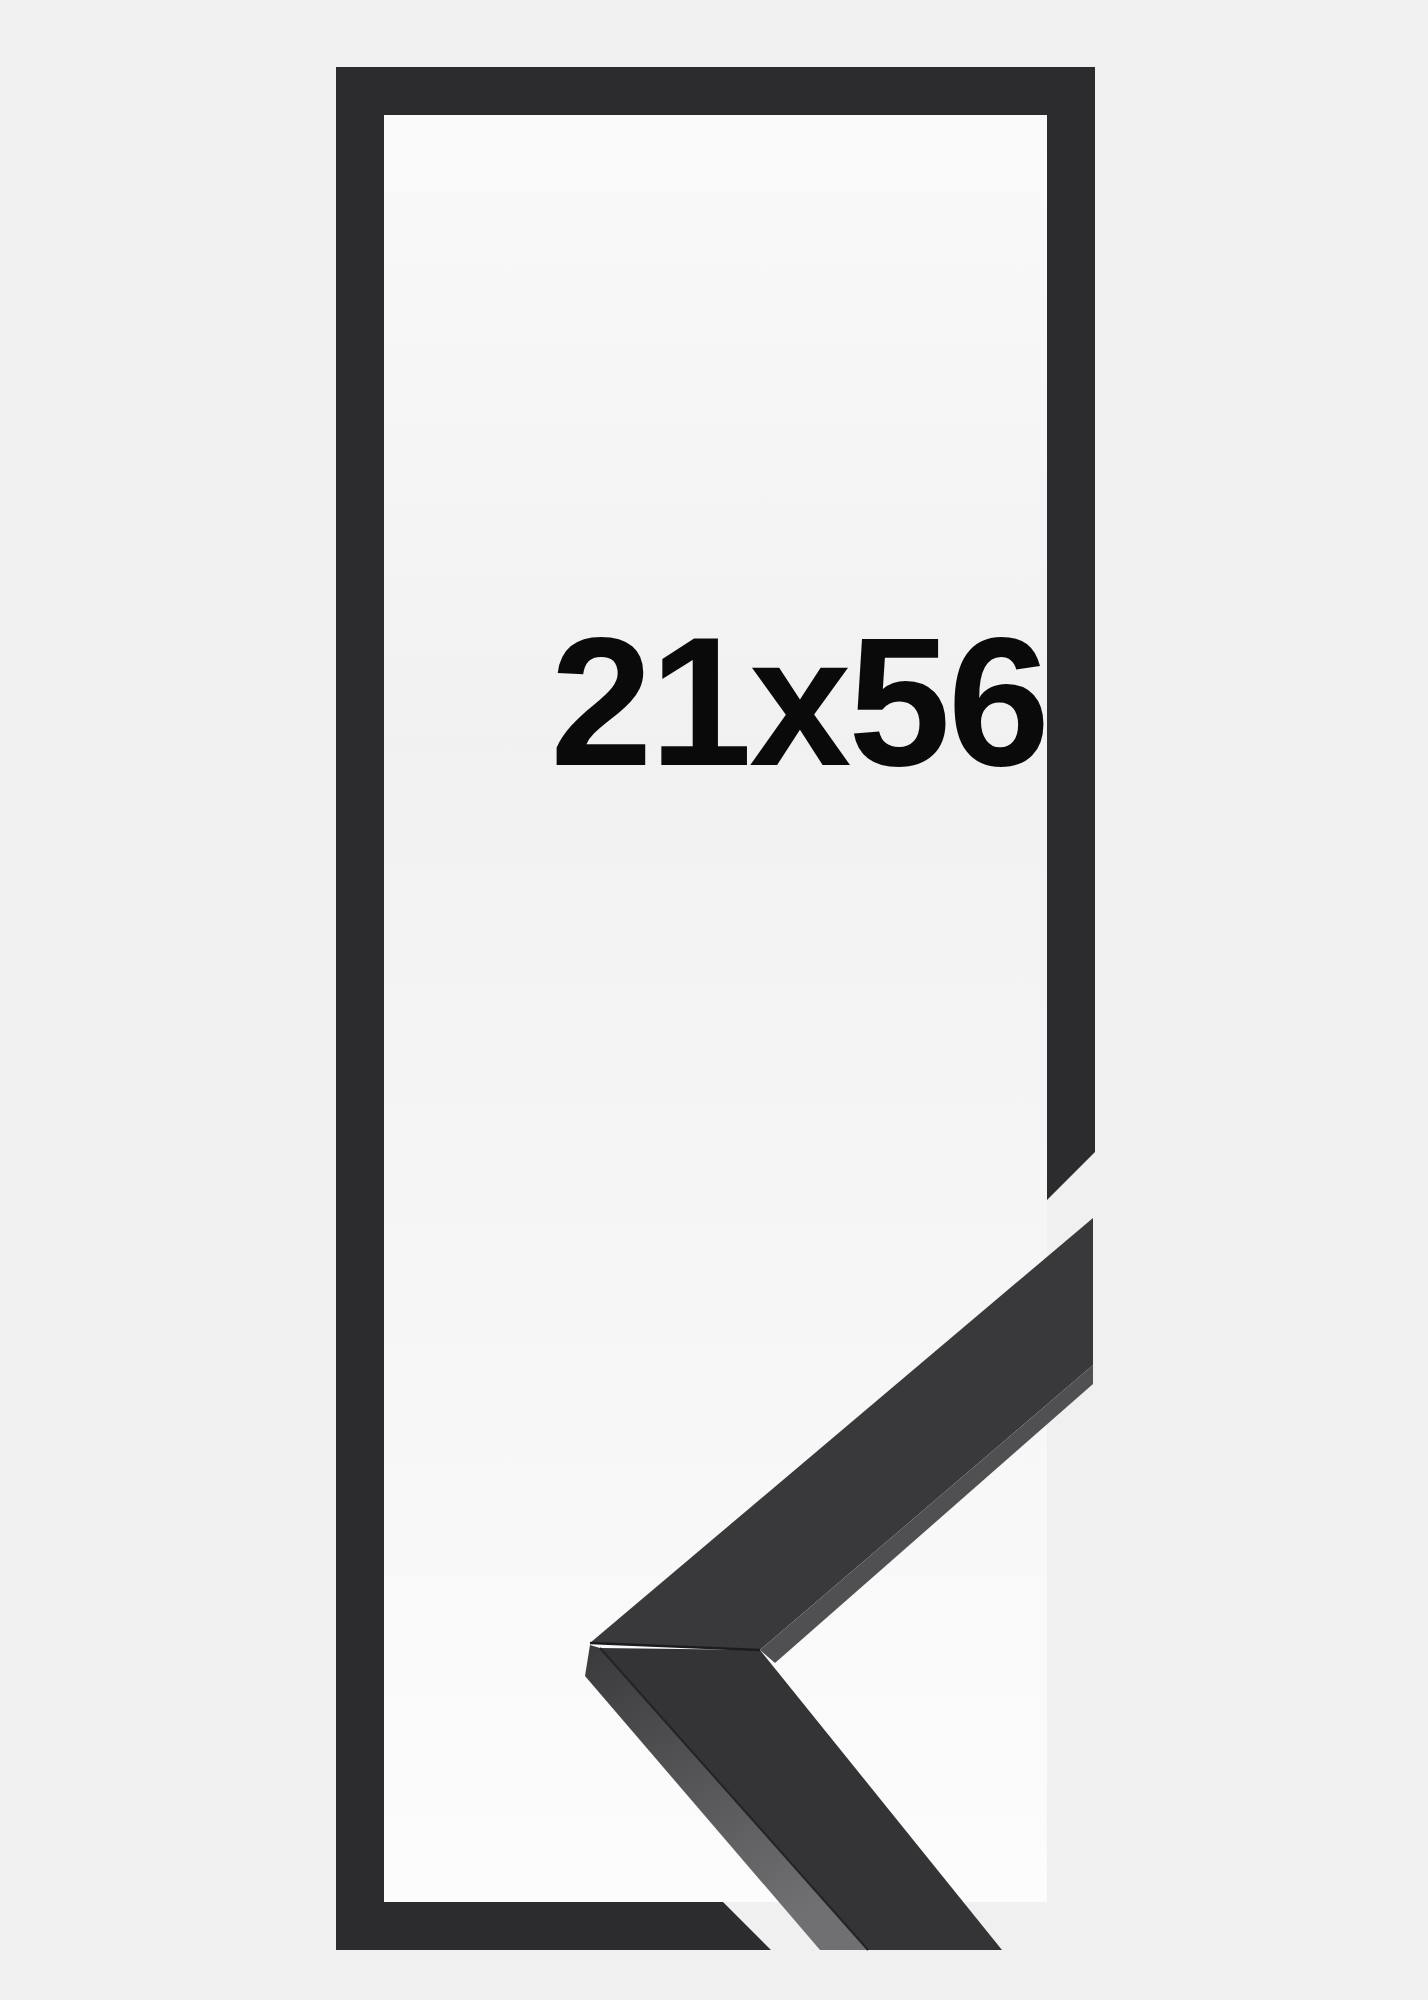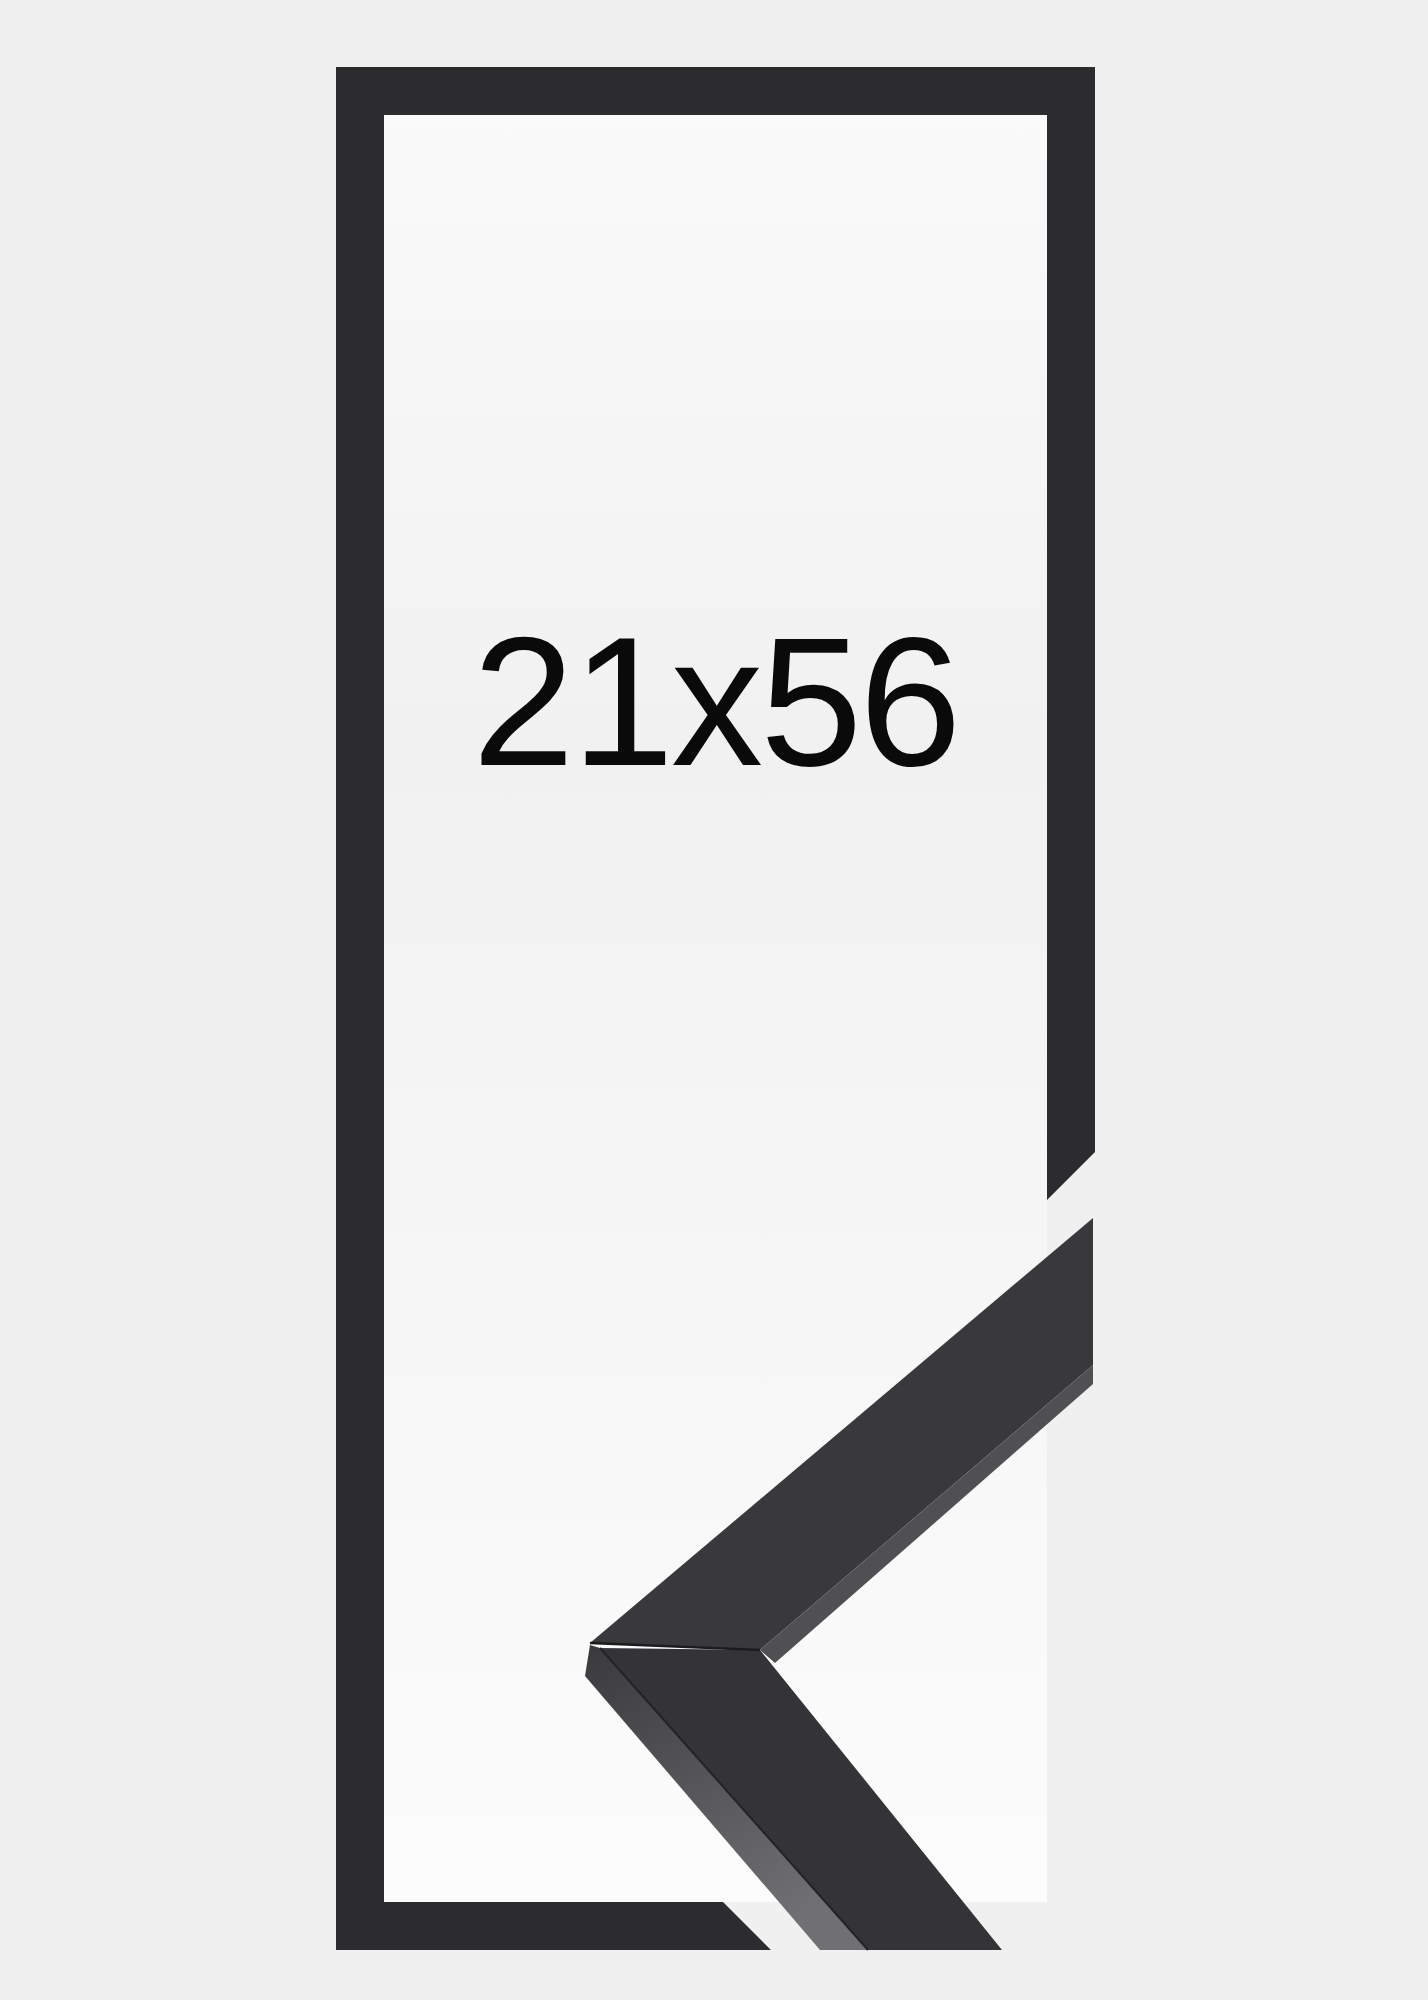"21x56" .size-label { font-weight: 400 -> 700; text-align: center -> right }
